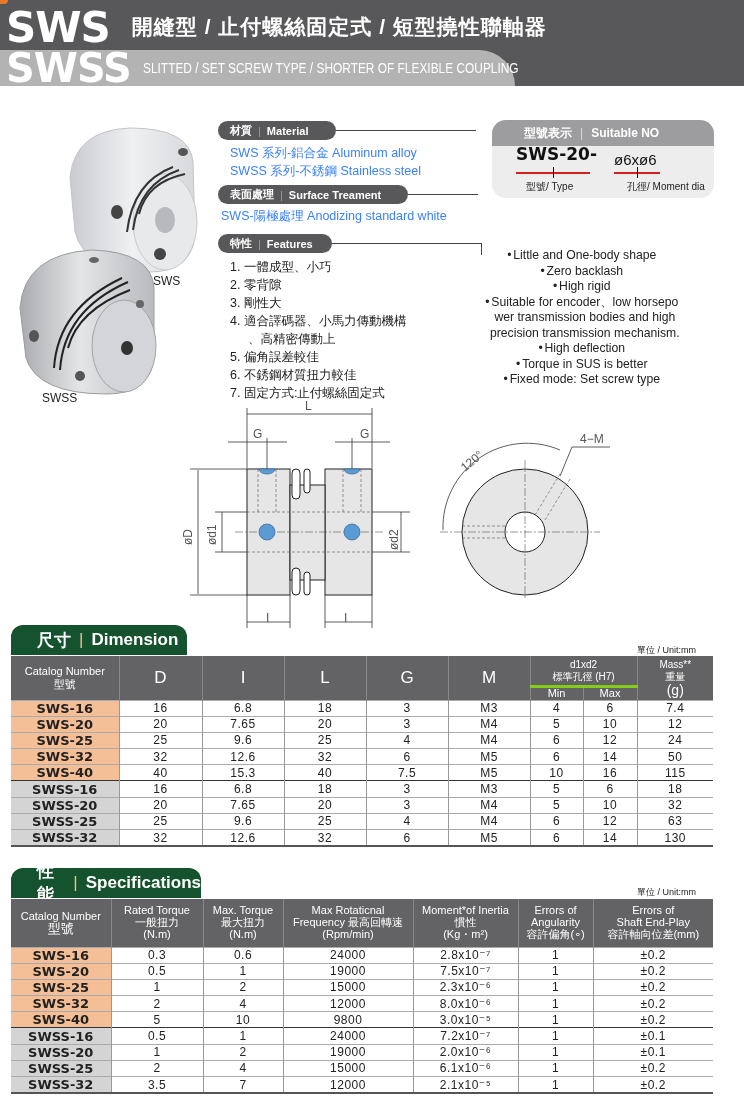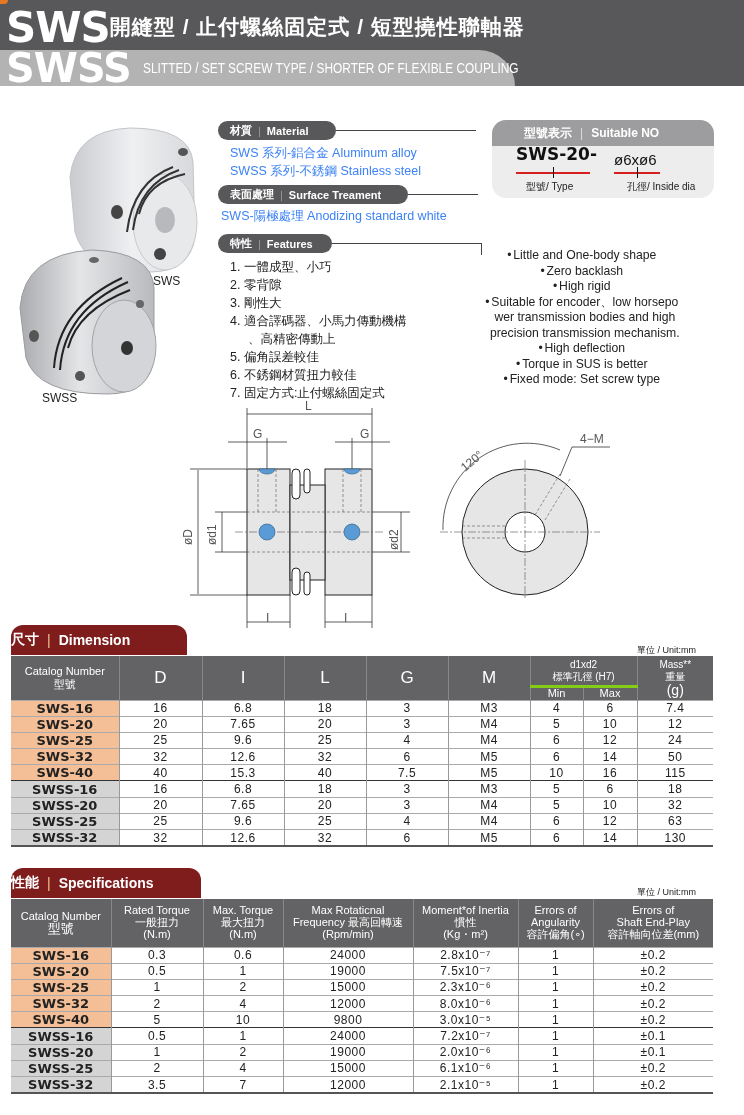"開縫型 / 止付螺絲固定式 / 短型撓性聯軸器" .banner-zh { margin-left: none -> 22px }
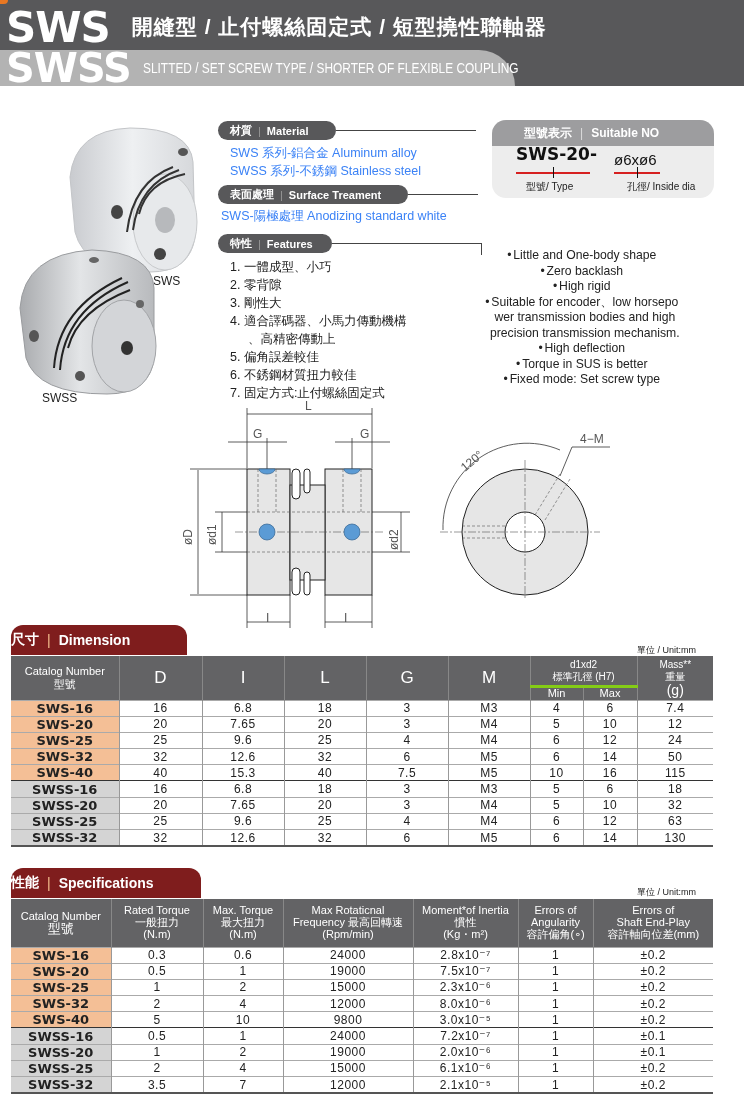"孔徑/ Inside dia" span.pno-lbl2 { text: Inside -> Moment }
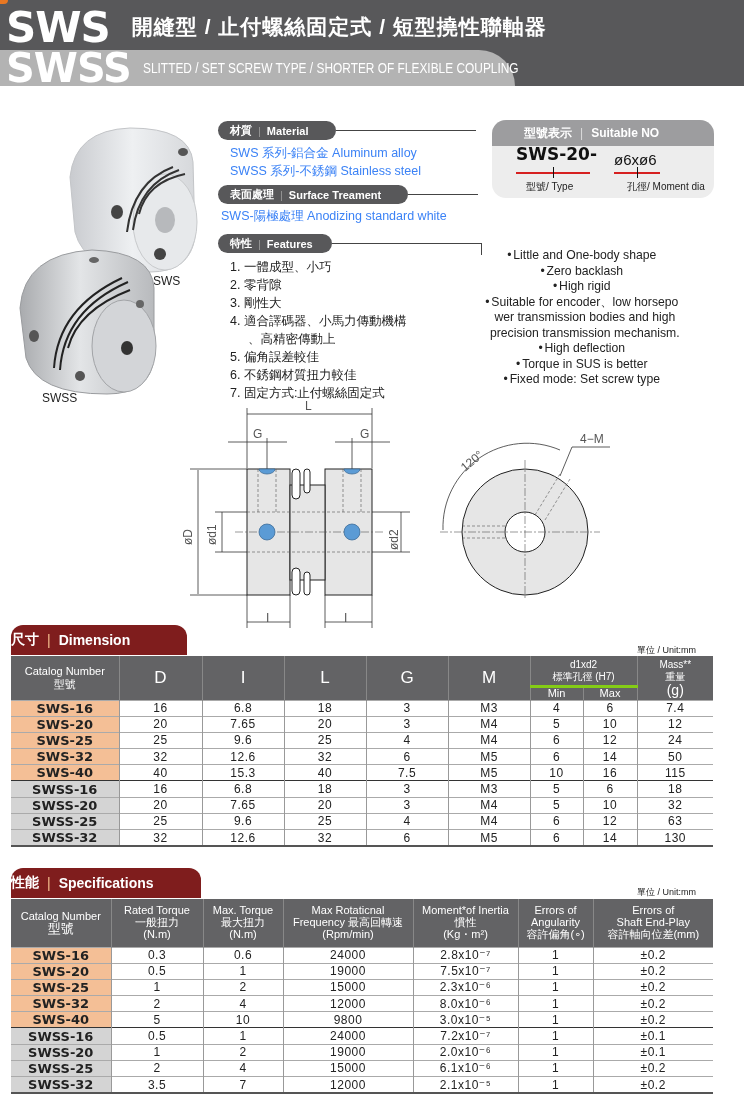"尺寸" .sec-tab { background: #7f1d1d -> #14532d; font-size: 14px -> 17px; padding-left: none -> 26px }
